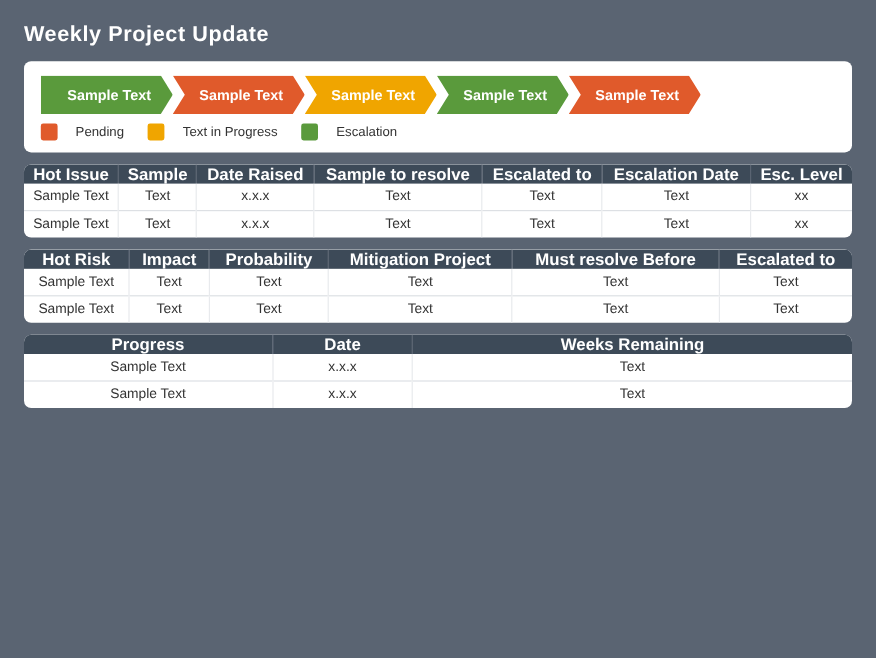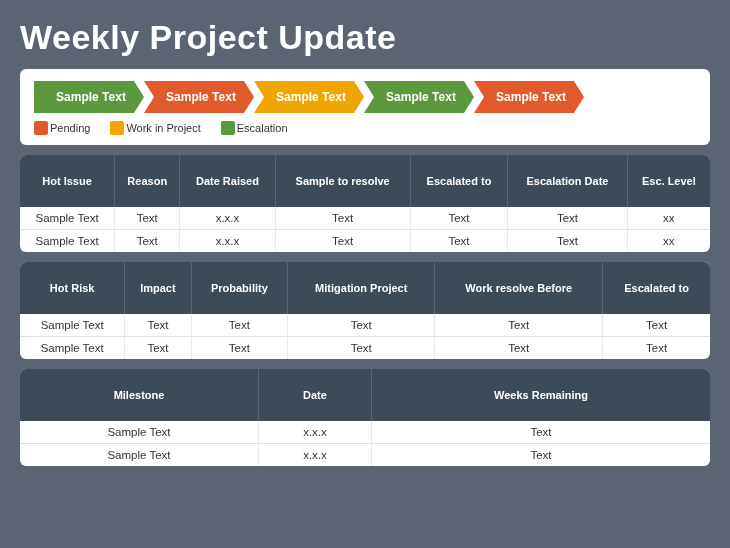"Weekly Project Update" .title { font-size: 34px -> 18px }
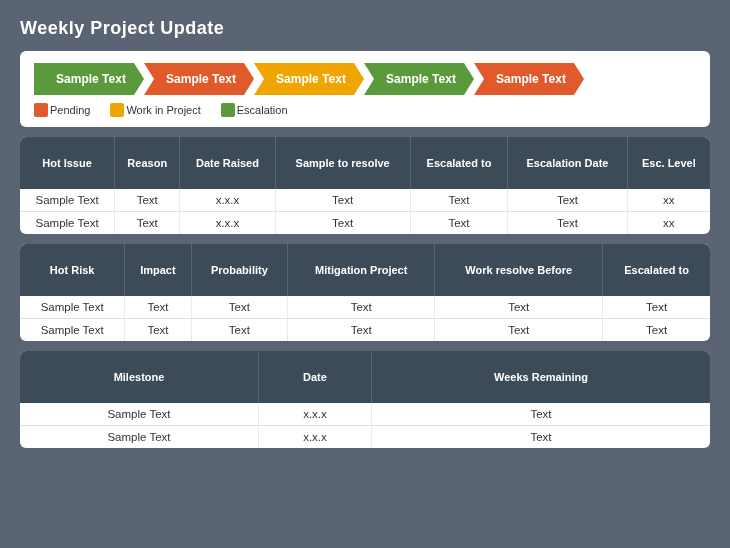"Pending" .legend-item { gap: 2px -> 15px }
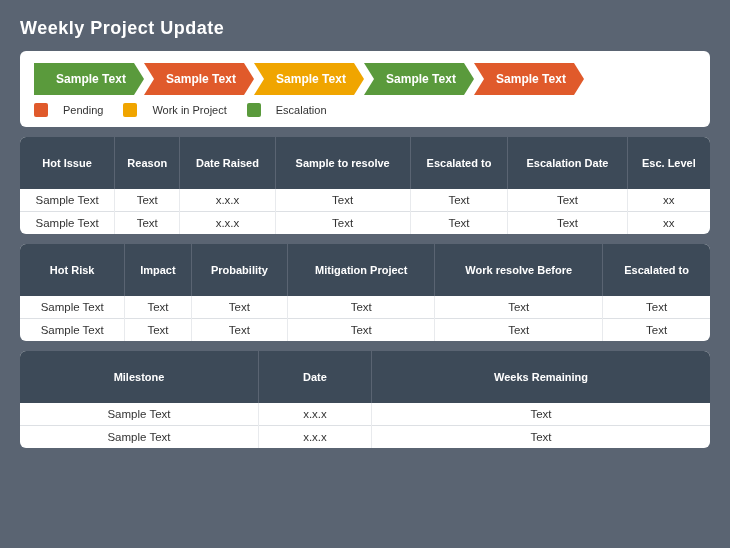"Work in Project" span { text: Work in Project -> Text in Progress }
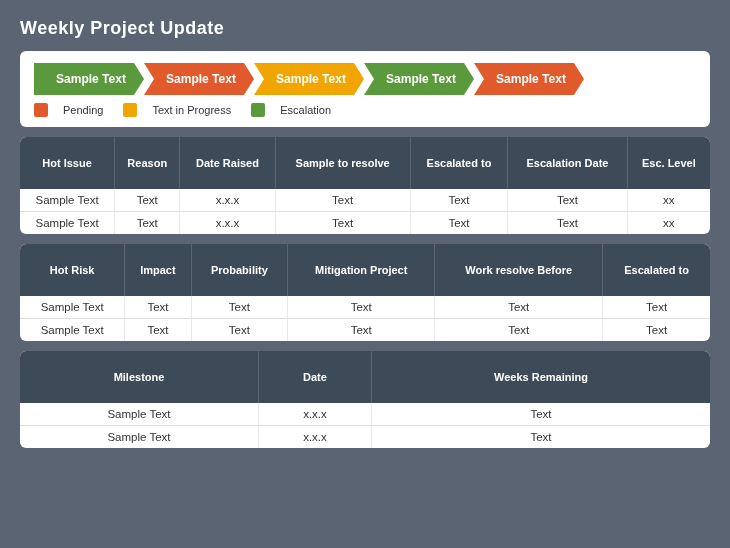"Hot Issue" thead th { font-size: 11px -> 14px; padding: 20px 5px -> 0 5px }
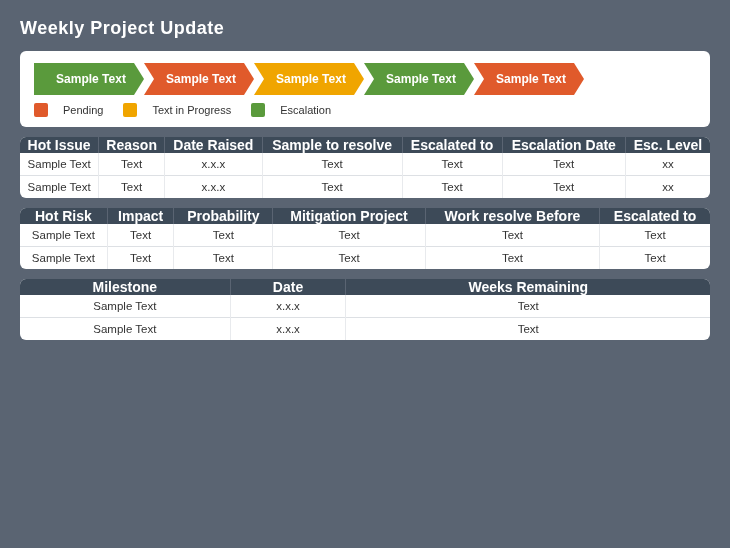"Reason" th { text: Reason -> Sample }
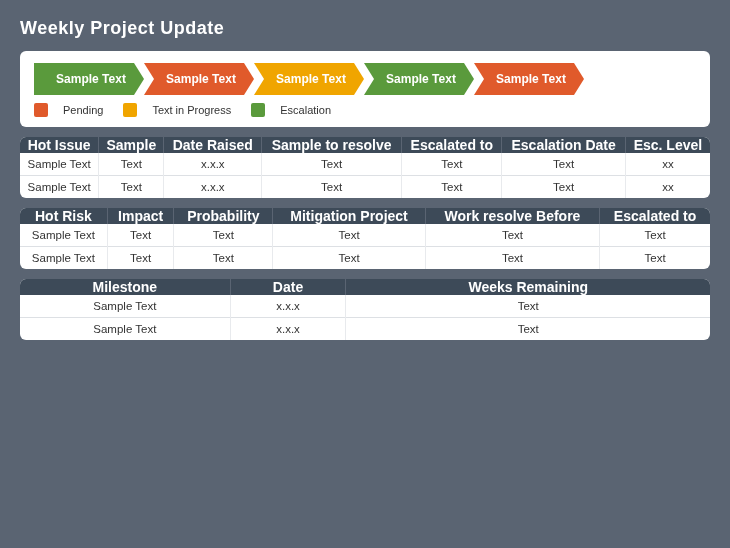"Work resolve Before" th { text: Work -> Must }
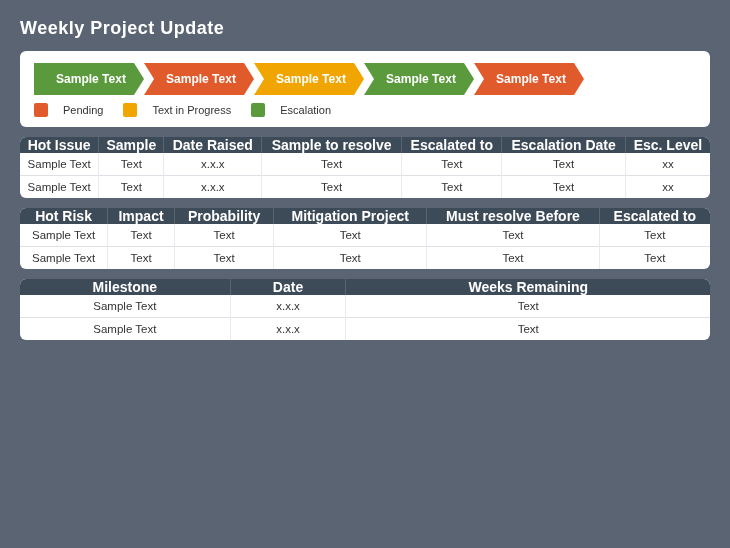"Milestone" th { text: Milestone -> Progress }
